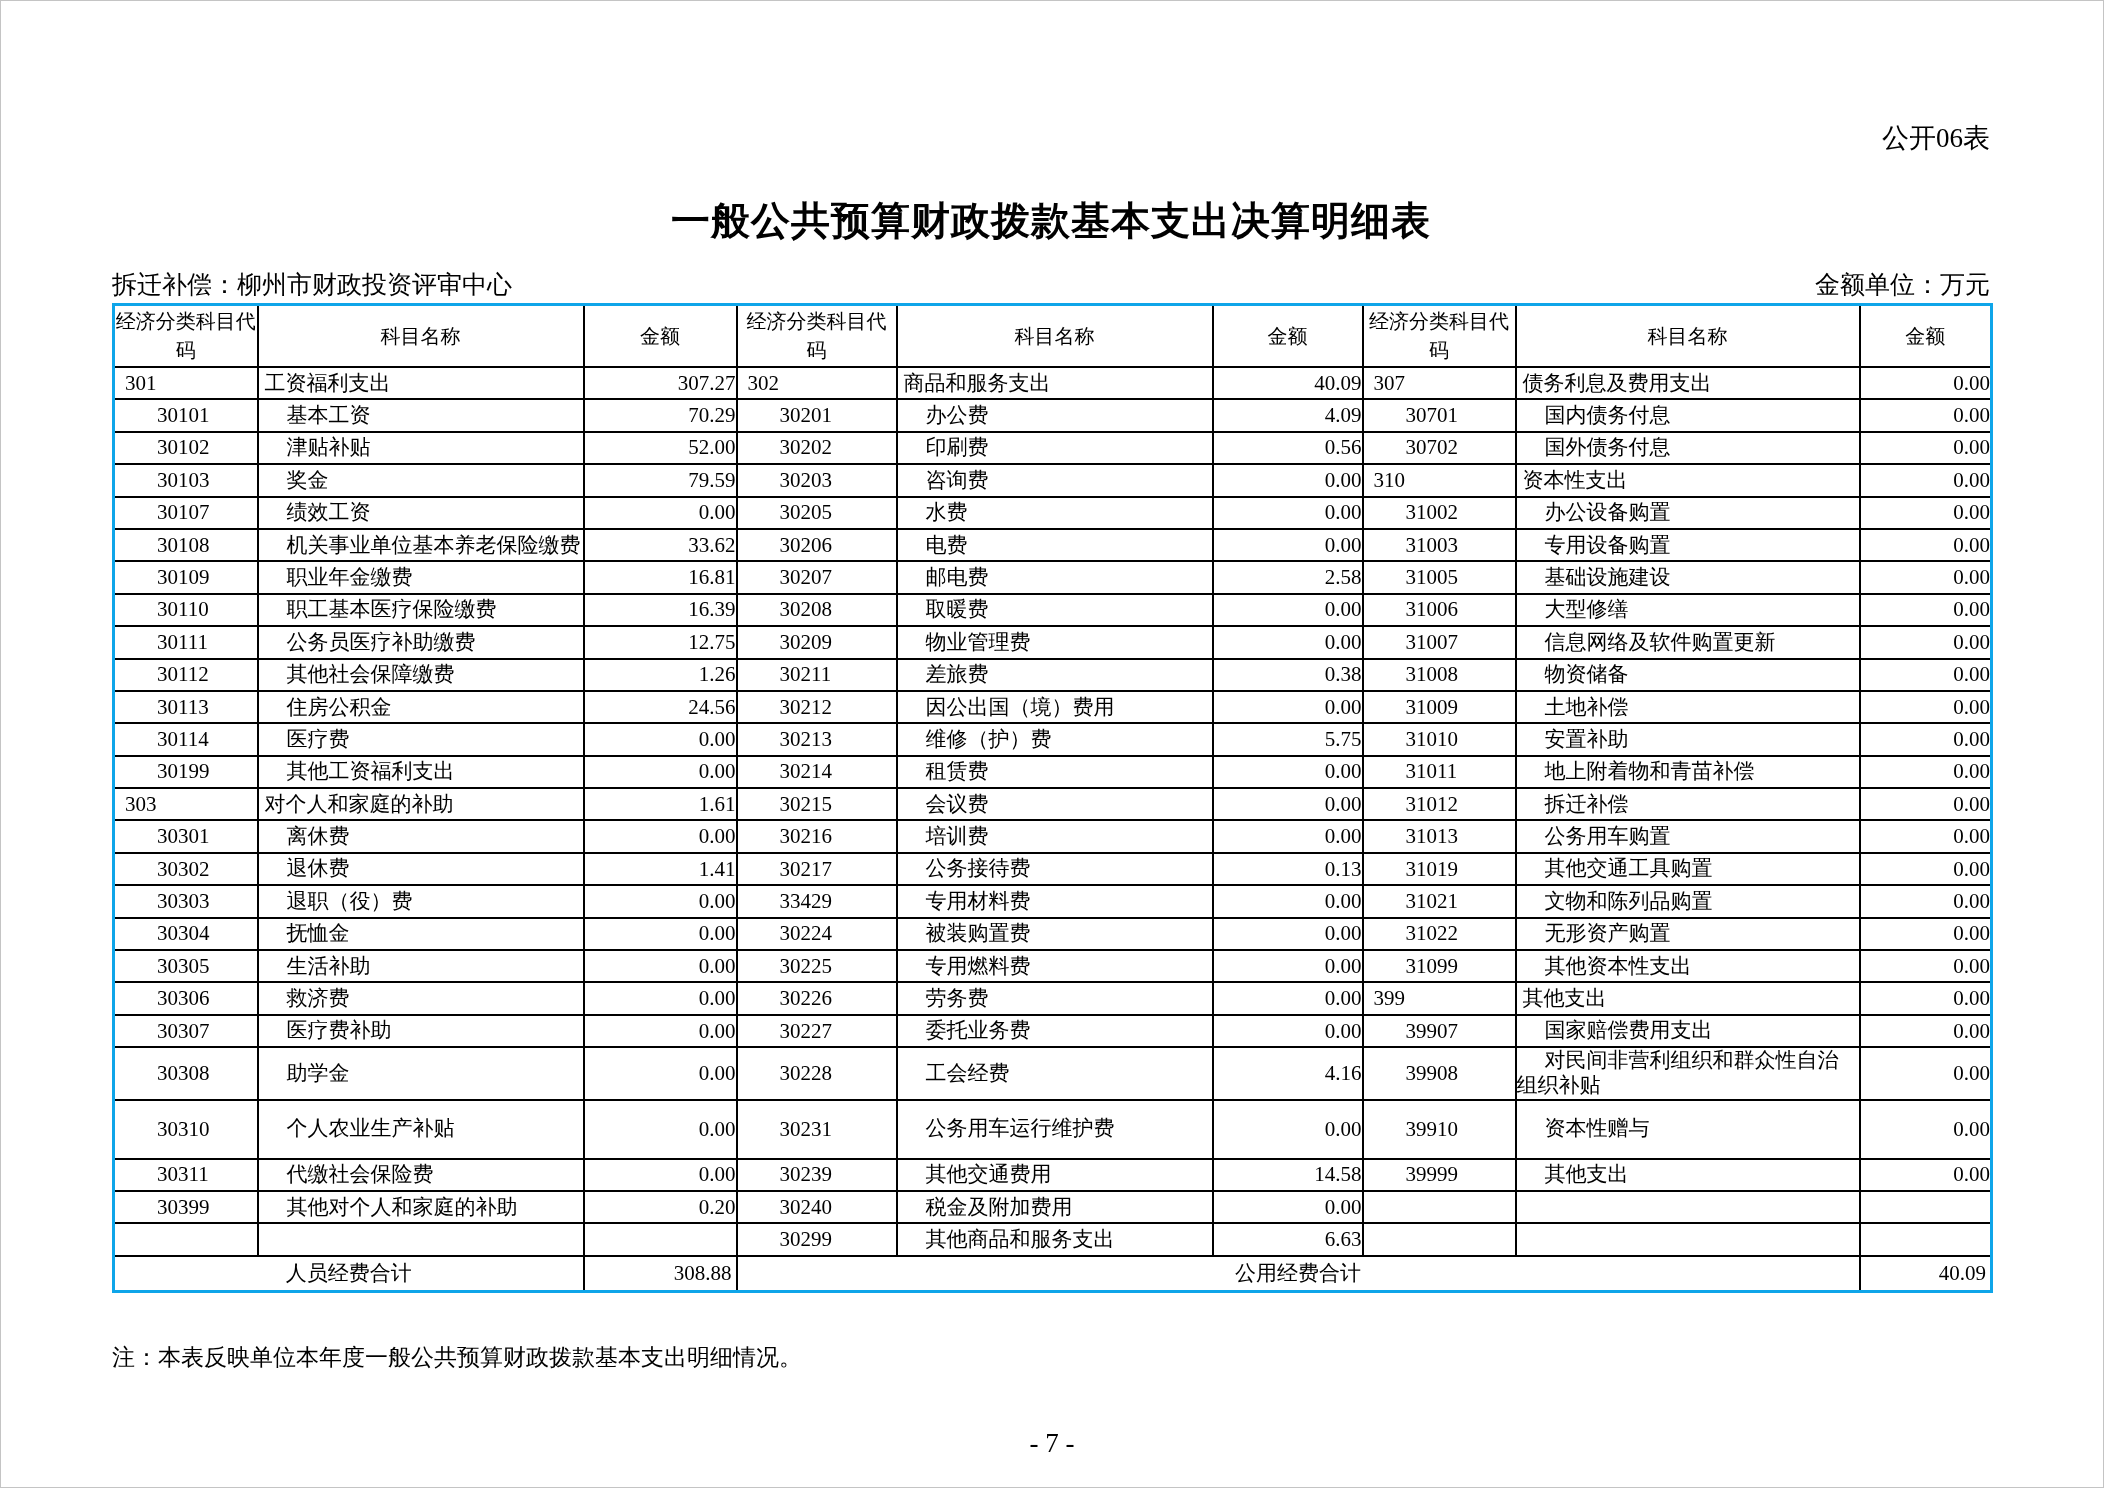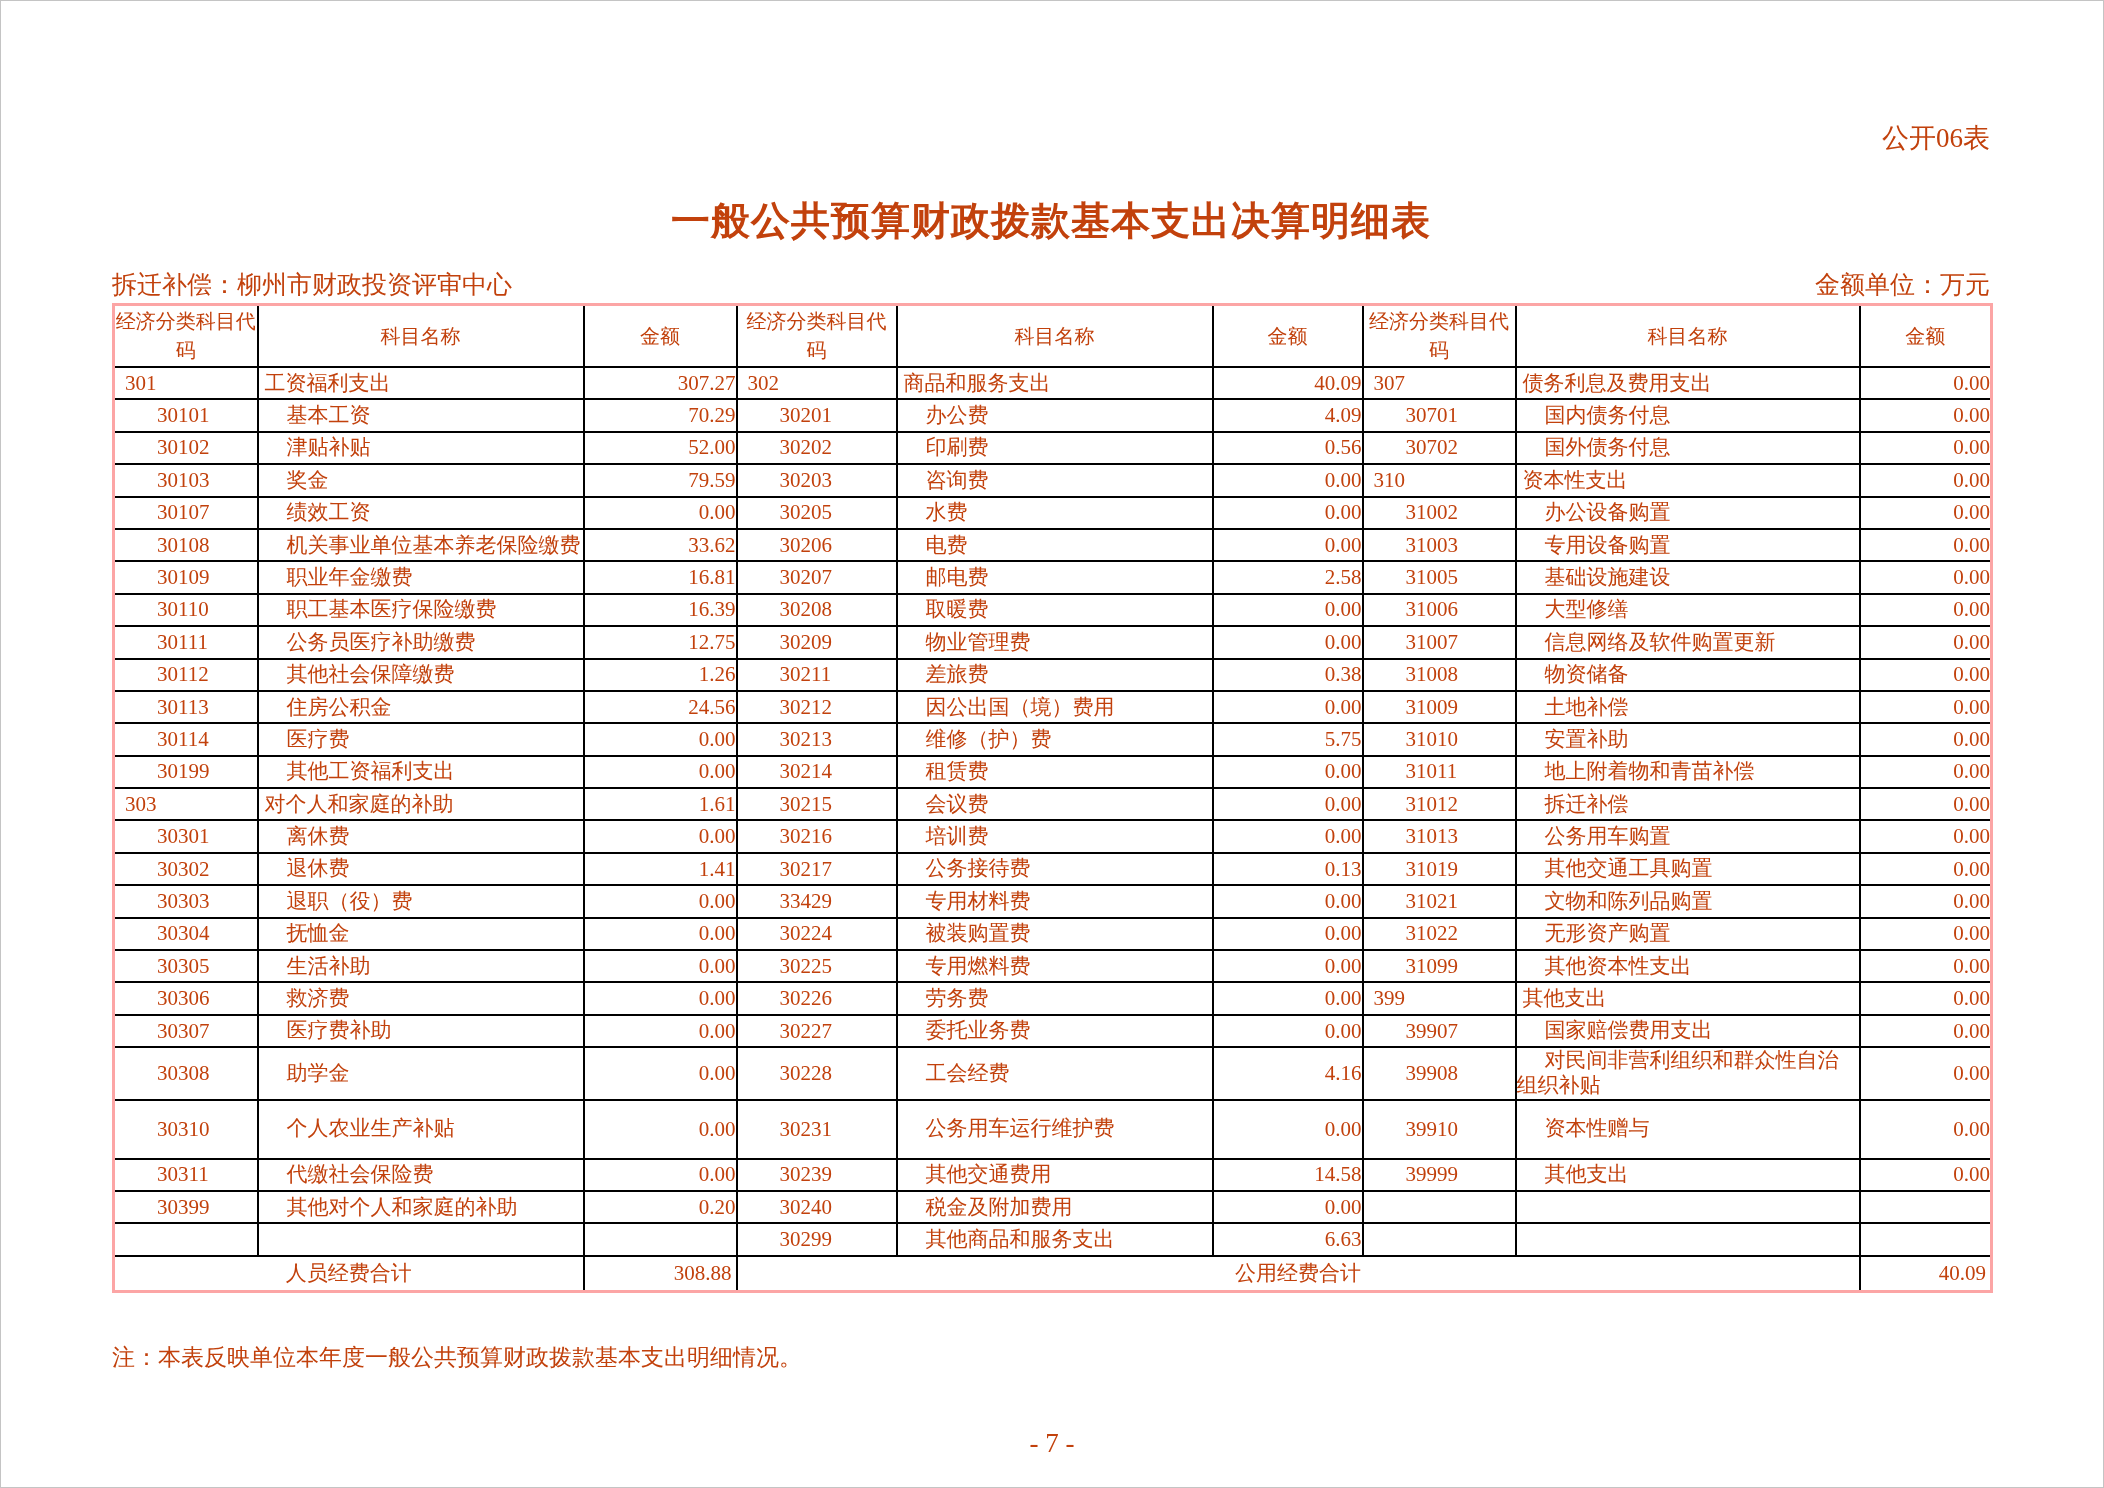"公开06表" .page { color: #c2410c -> #000000 }
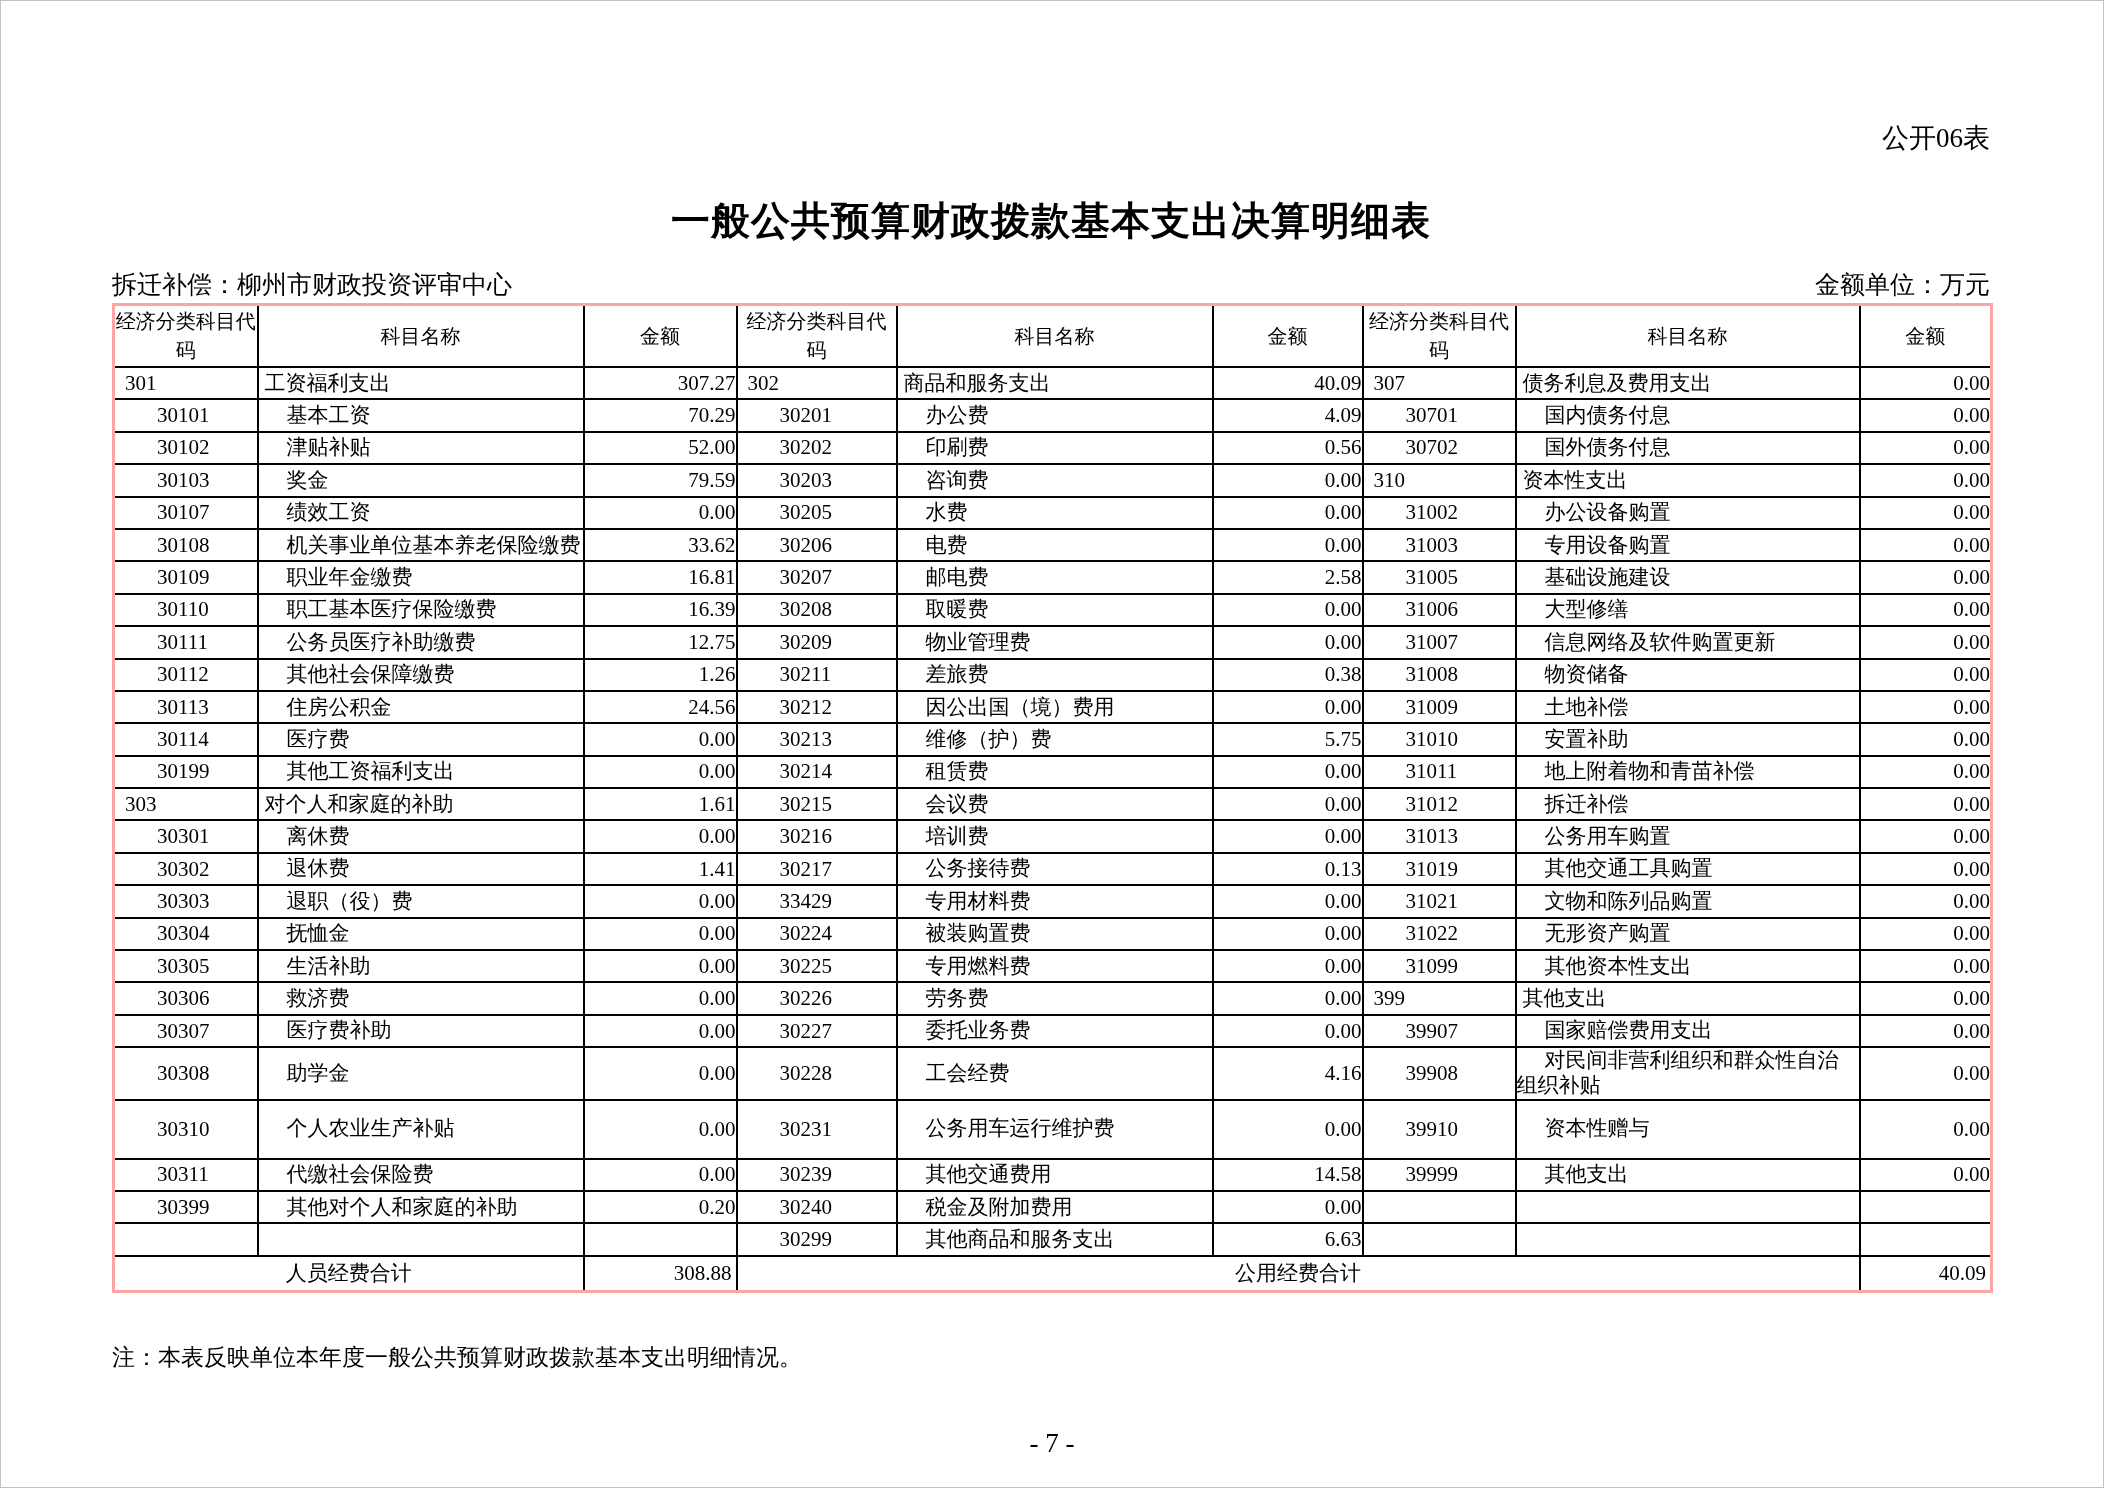"经济分类科目代码" table.budget { border: 3px solid #fca5a5 -> 3px solid #0ea5e9 }
